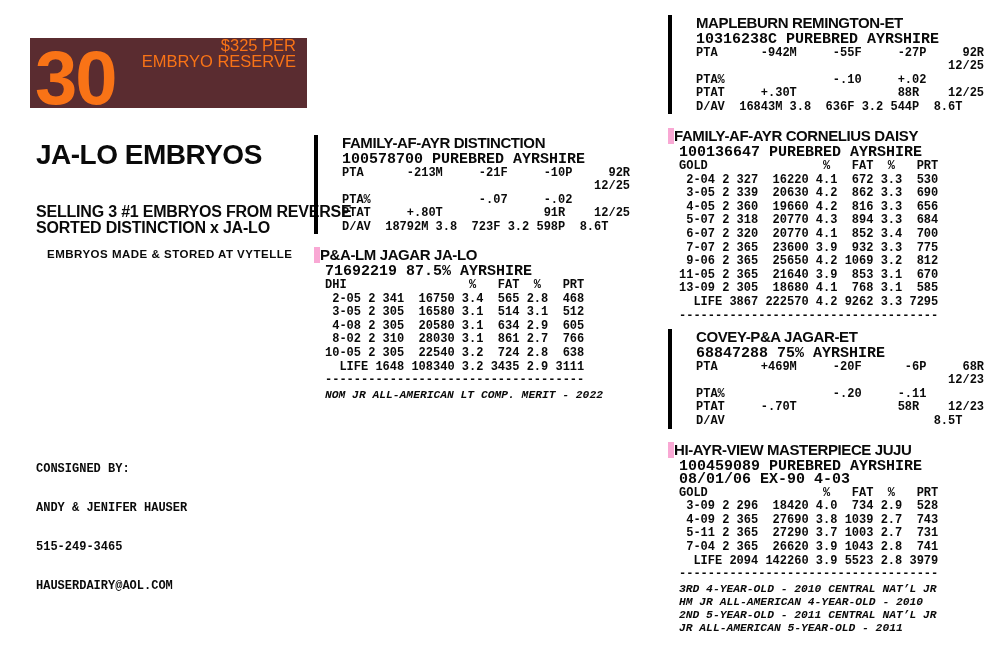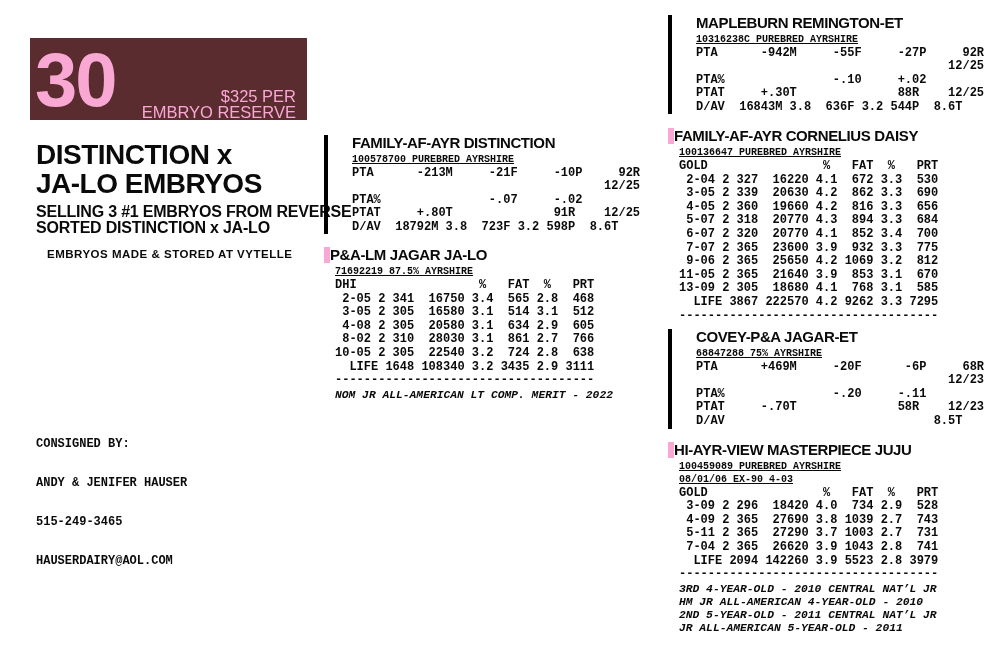"30" .lot-box { align-items: flex-end -> flex-start; color: #f9a8d4 -> #f97316; height: 82px -> 70px }
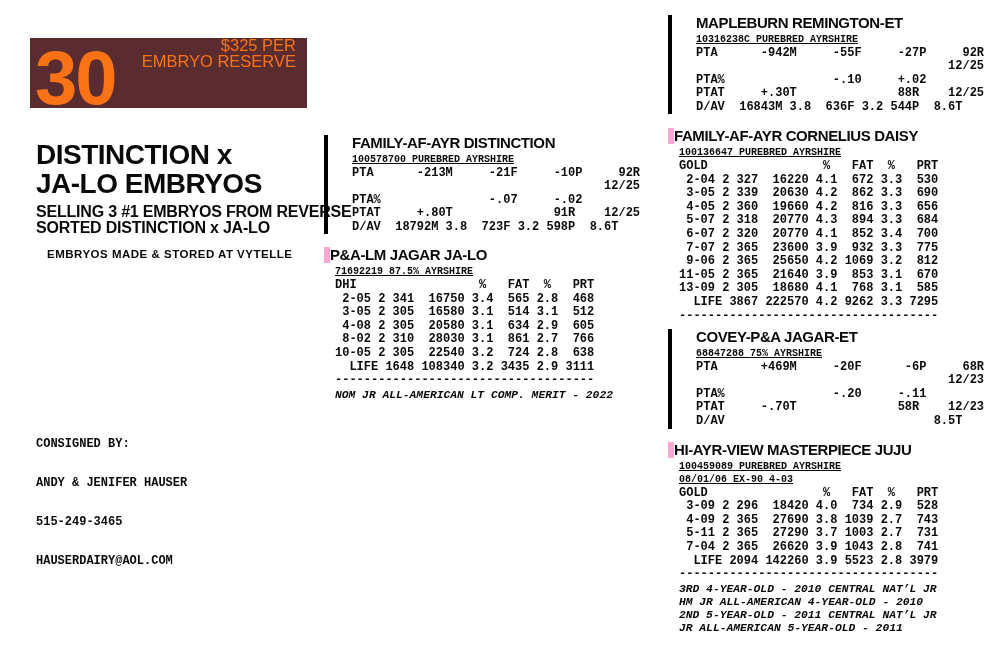"10316238C PUREBRED AYRSHIRE" .ped-reg { font-size: 10px -> 15px; text-decoration: underline -> none }
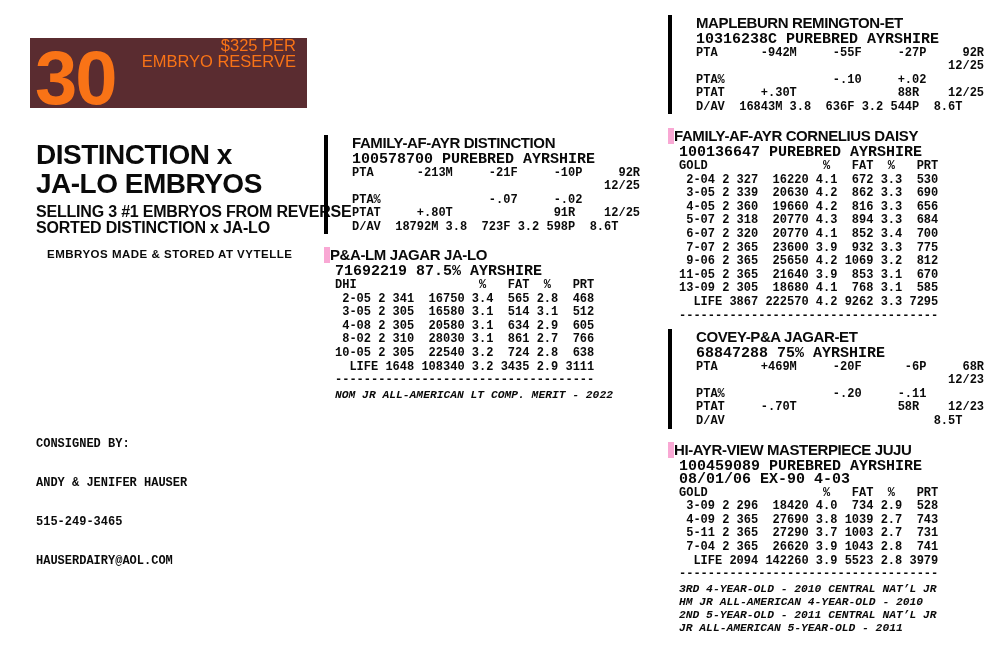"DISTINCTION x" div { html: <div>DISTINCTION x</div> -> none }
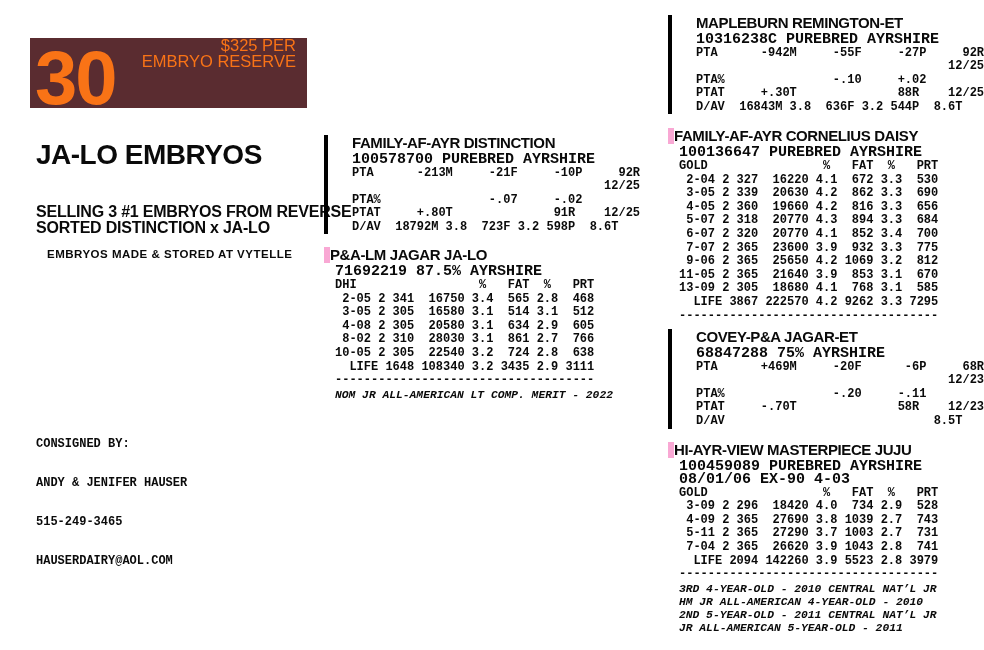"FAMILY-AF-AYR DISTINCTION" #col-mid { left: 324px -> 314px }
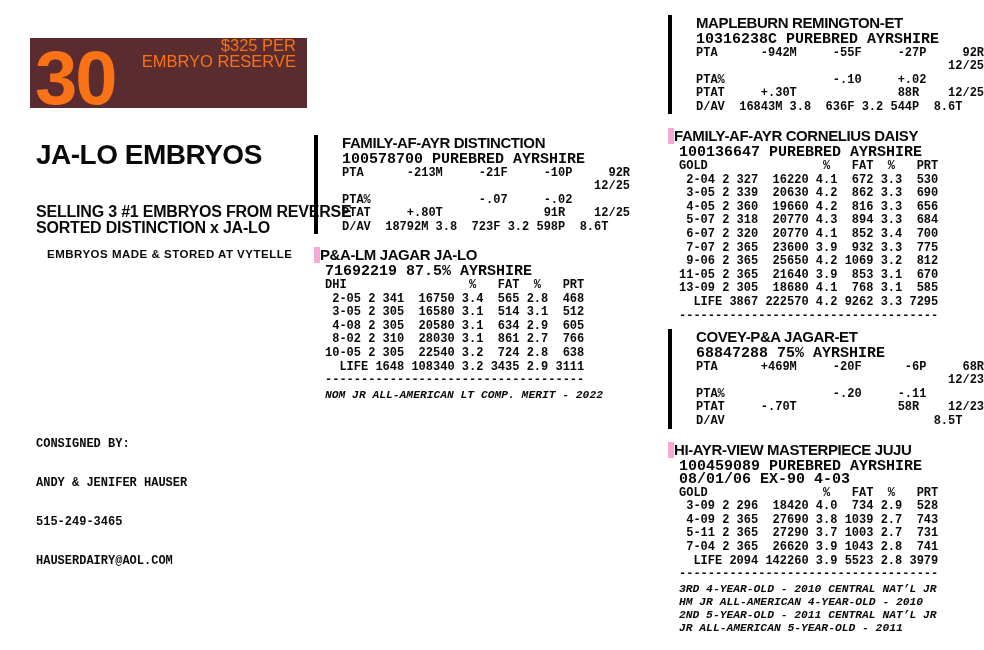"CONSIGNED BY:" .consignor { top: 412px -> 437px }
